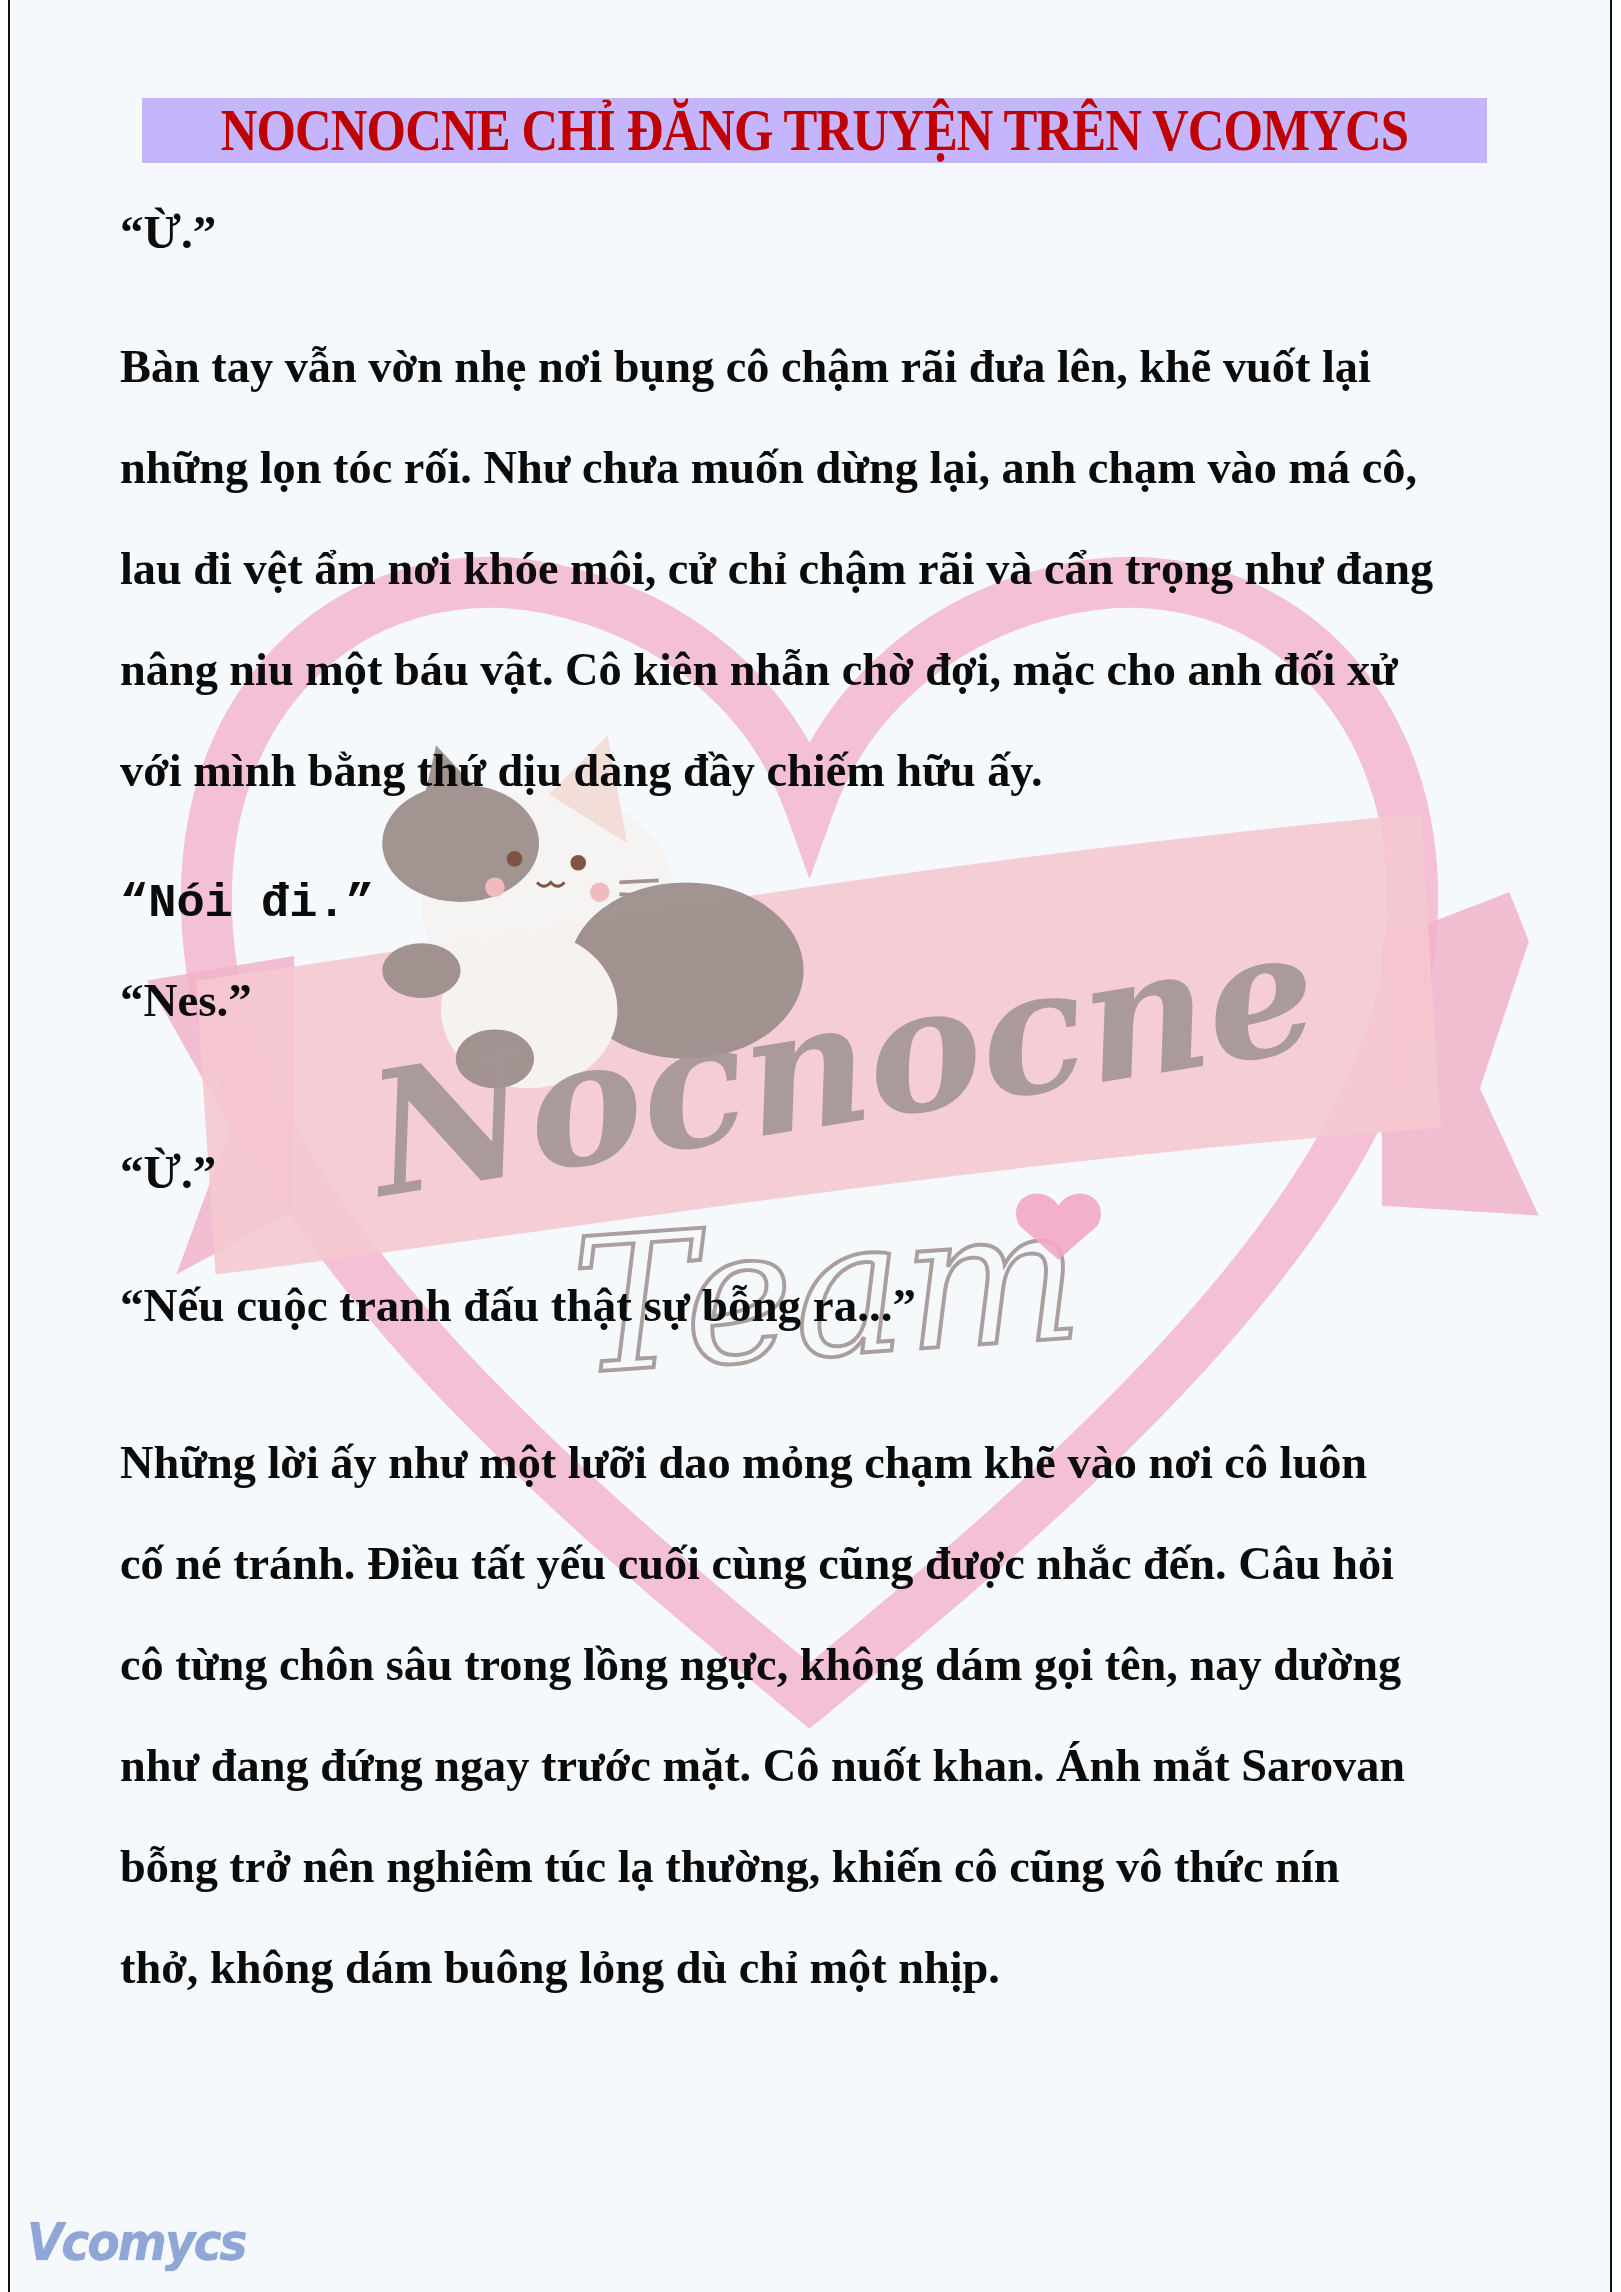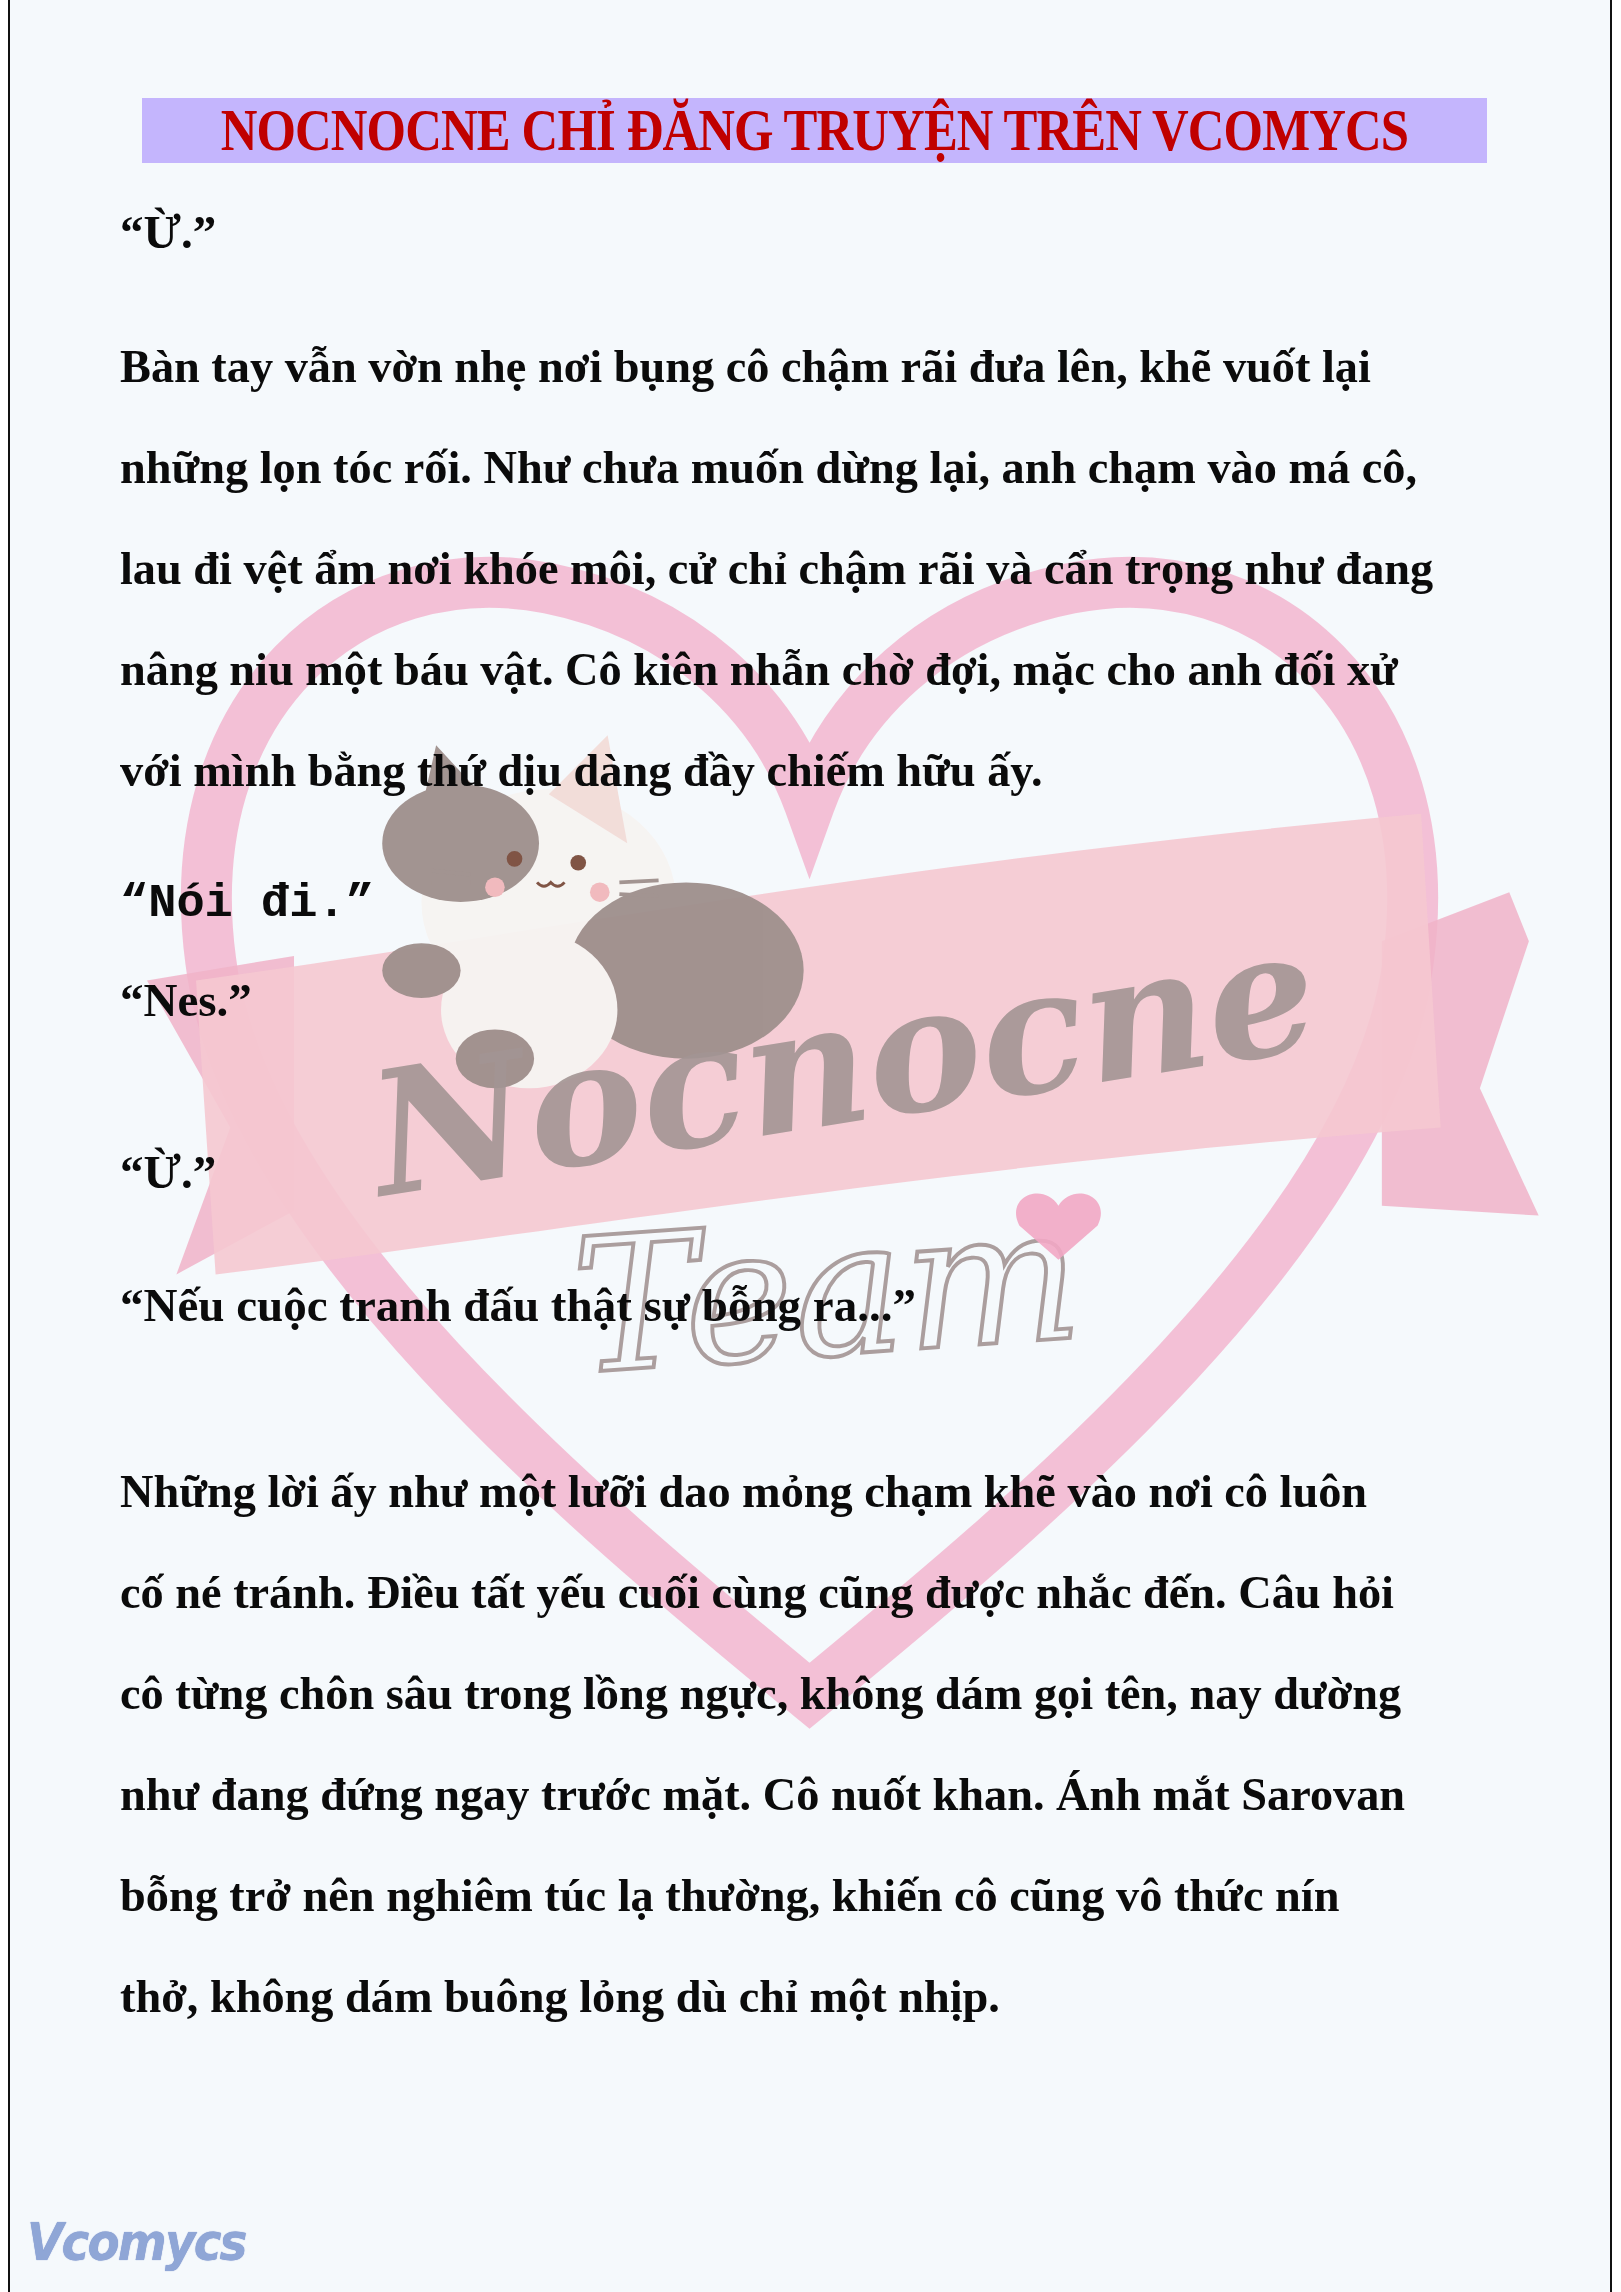"Những lời ấy như một" p.para { top: 1277px -> 1248px }
